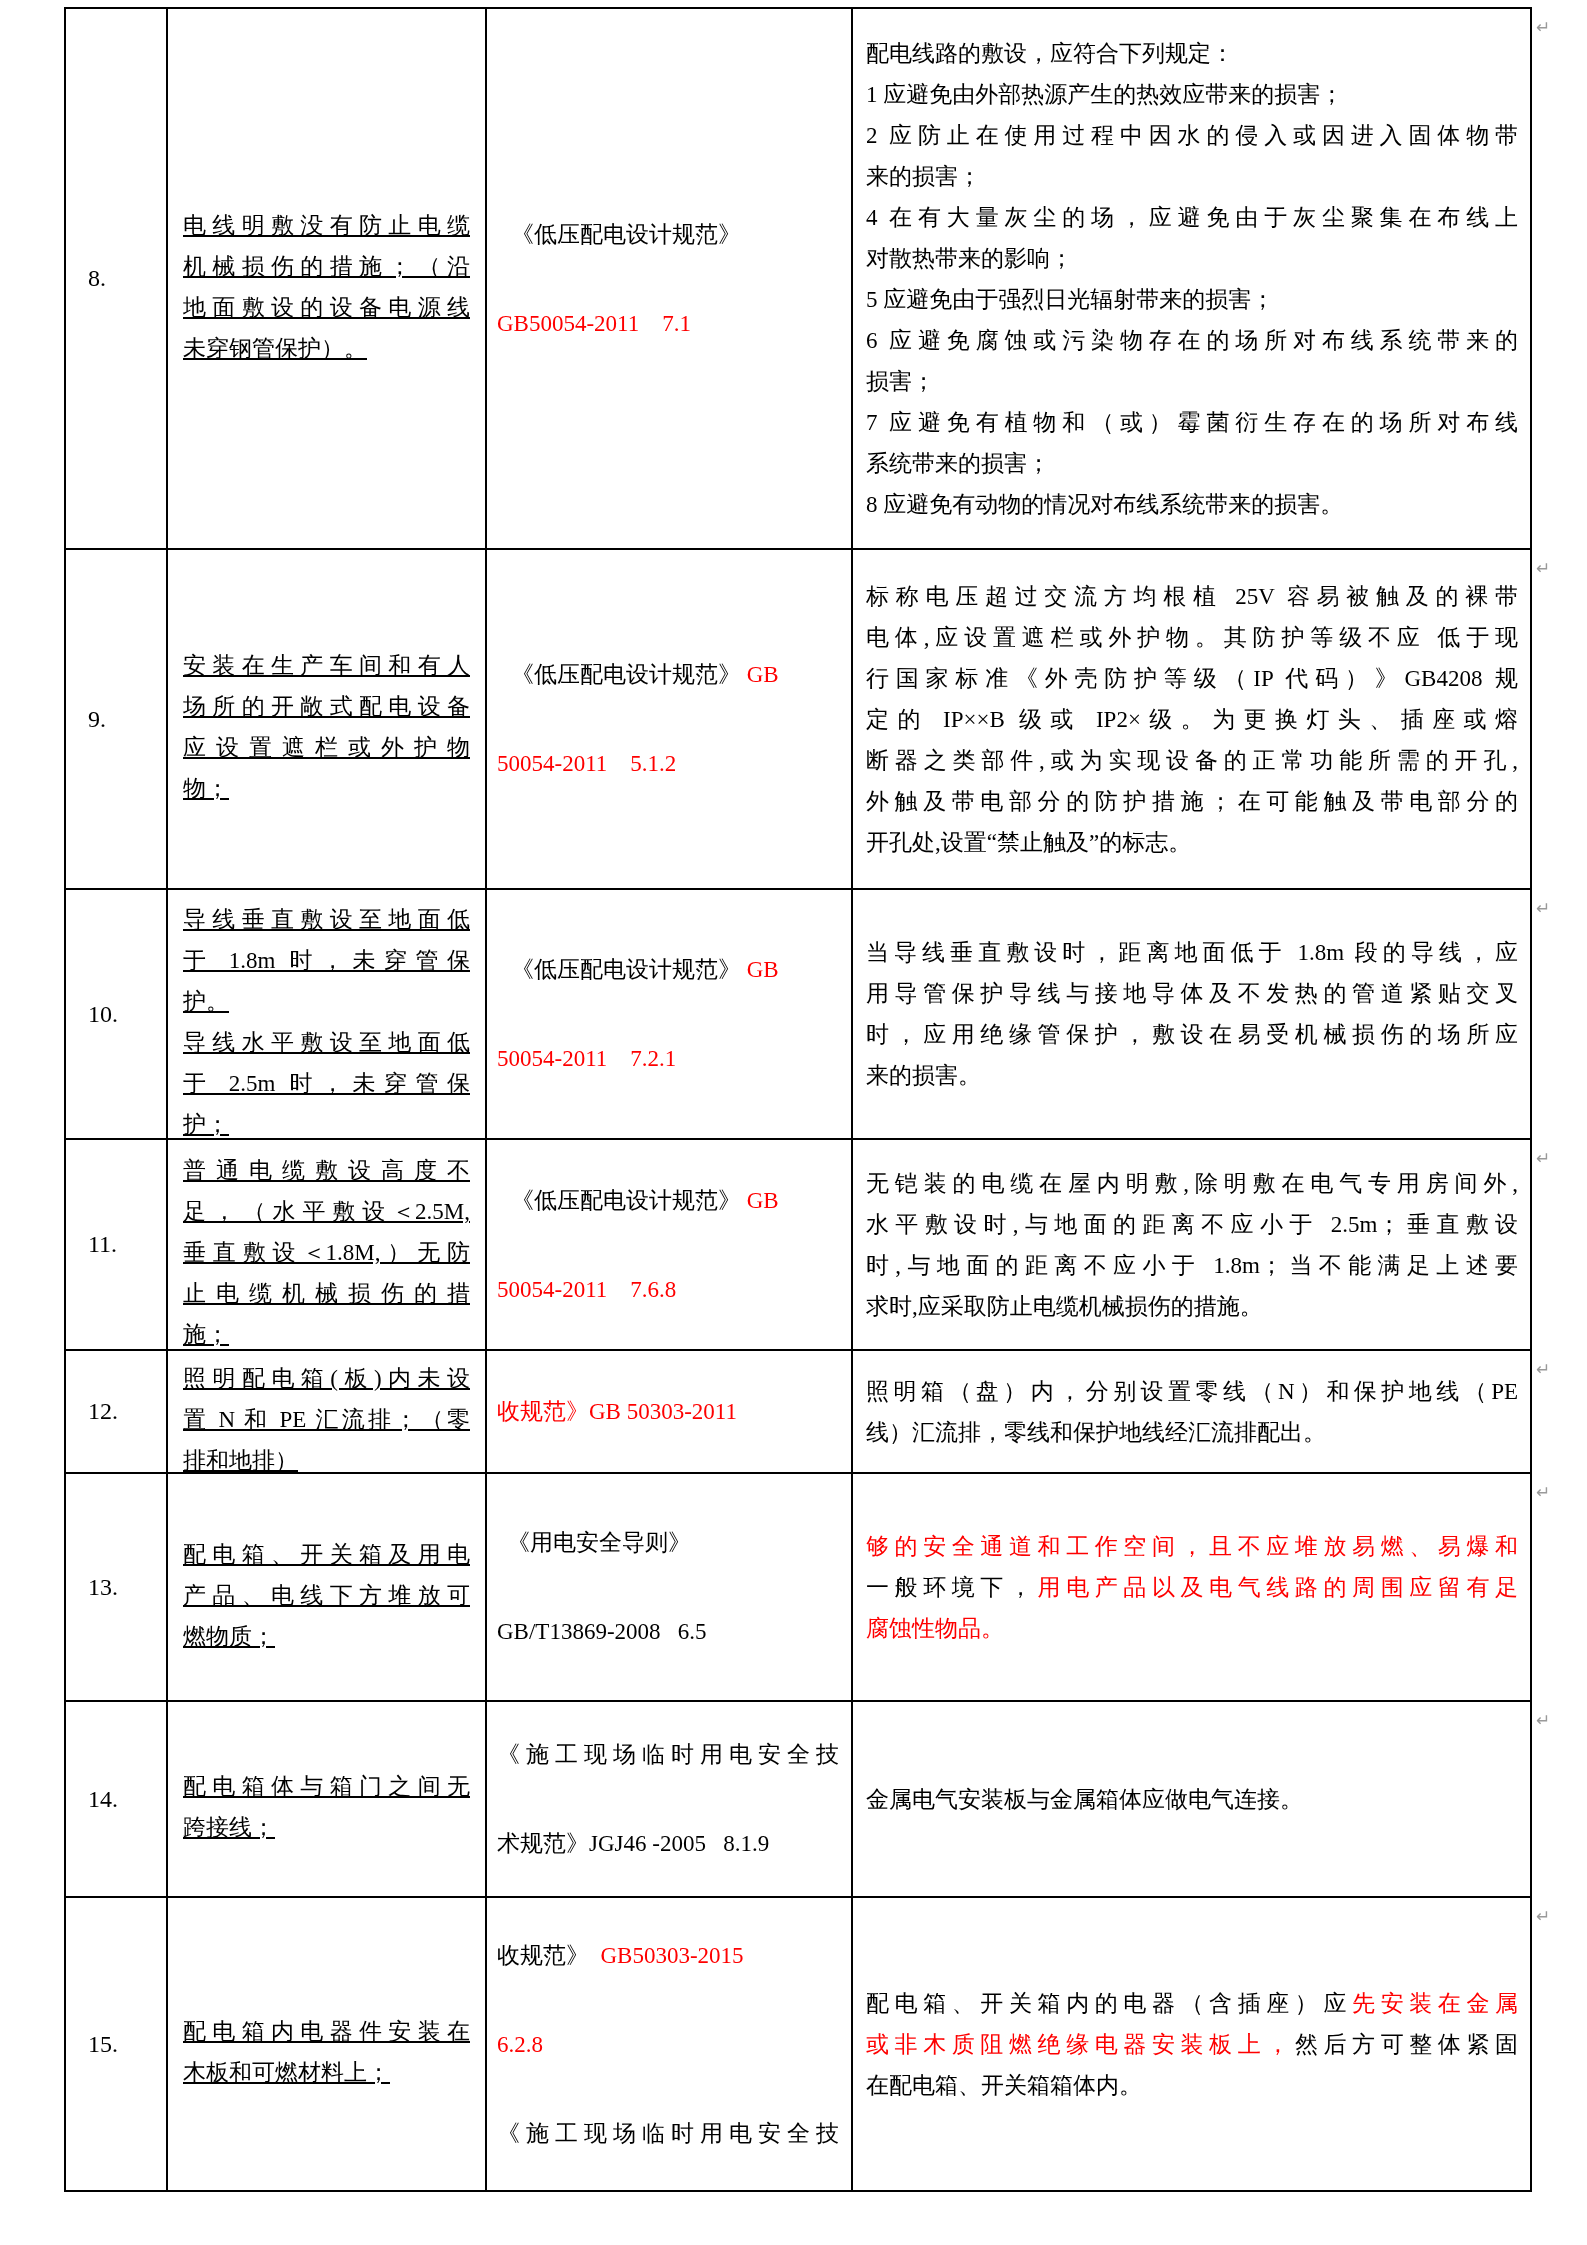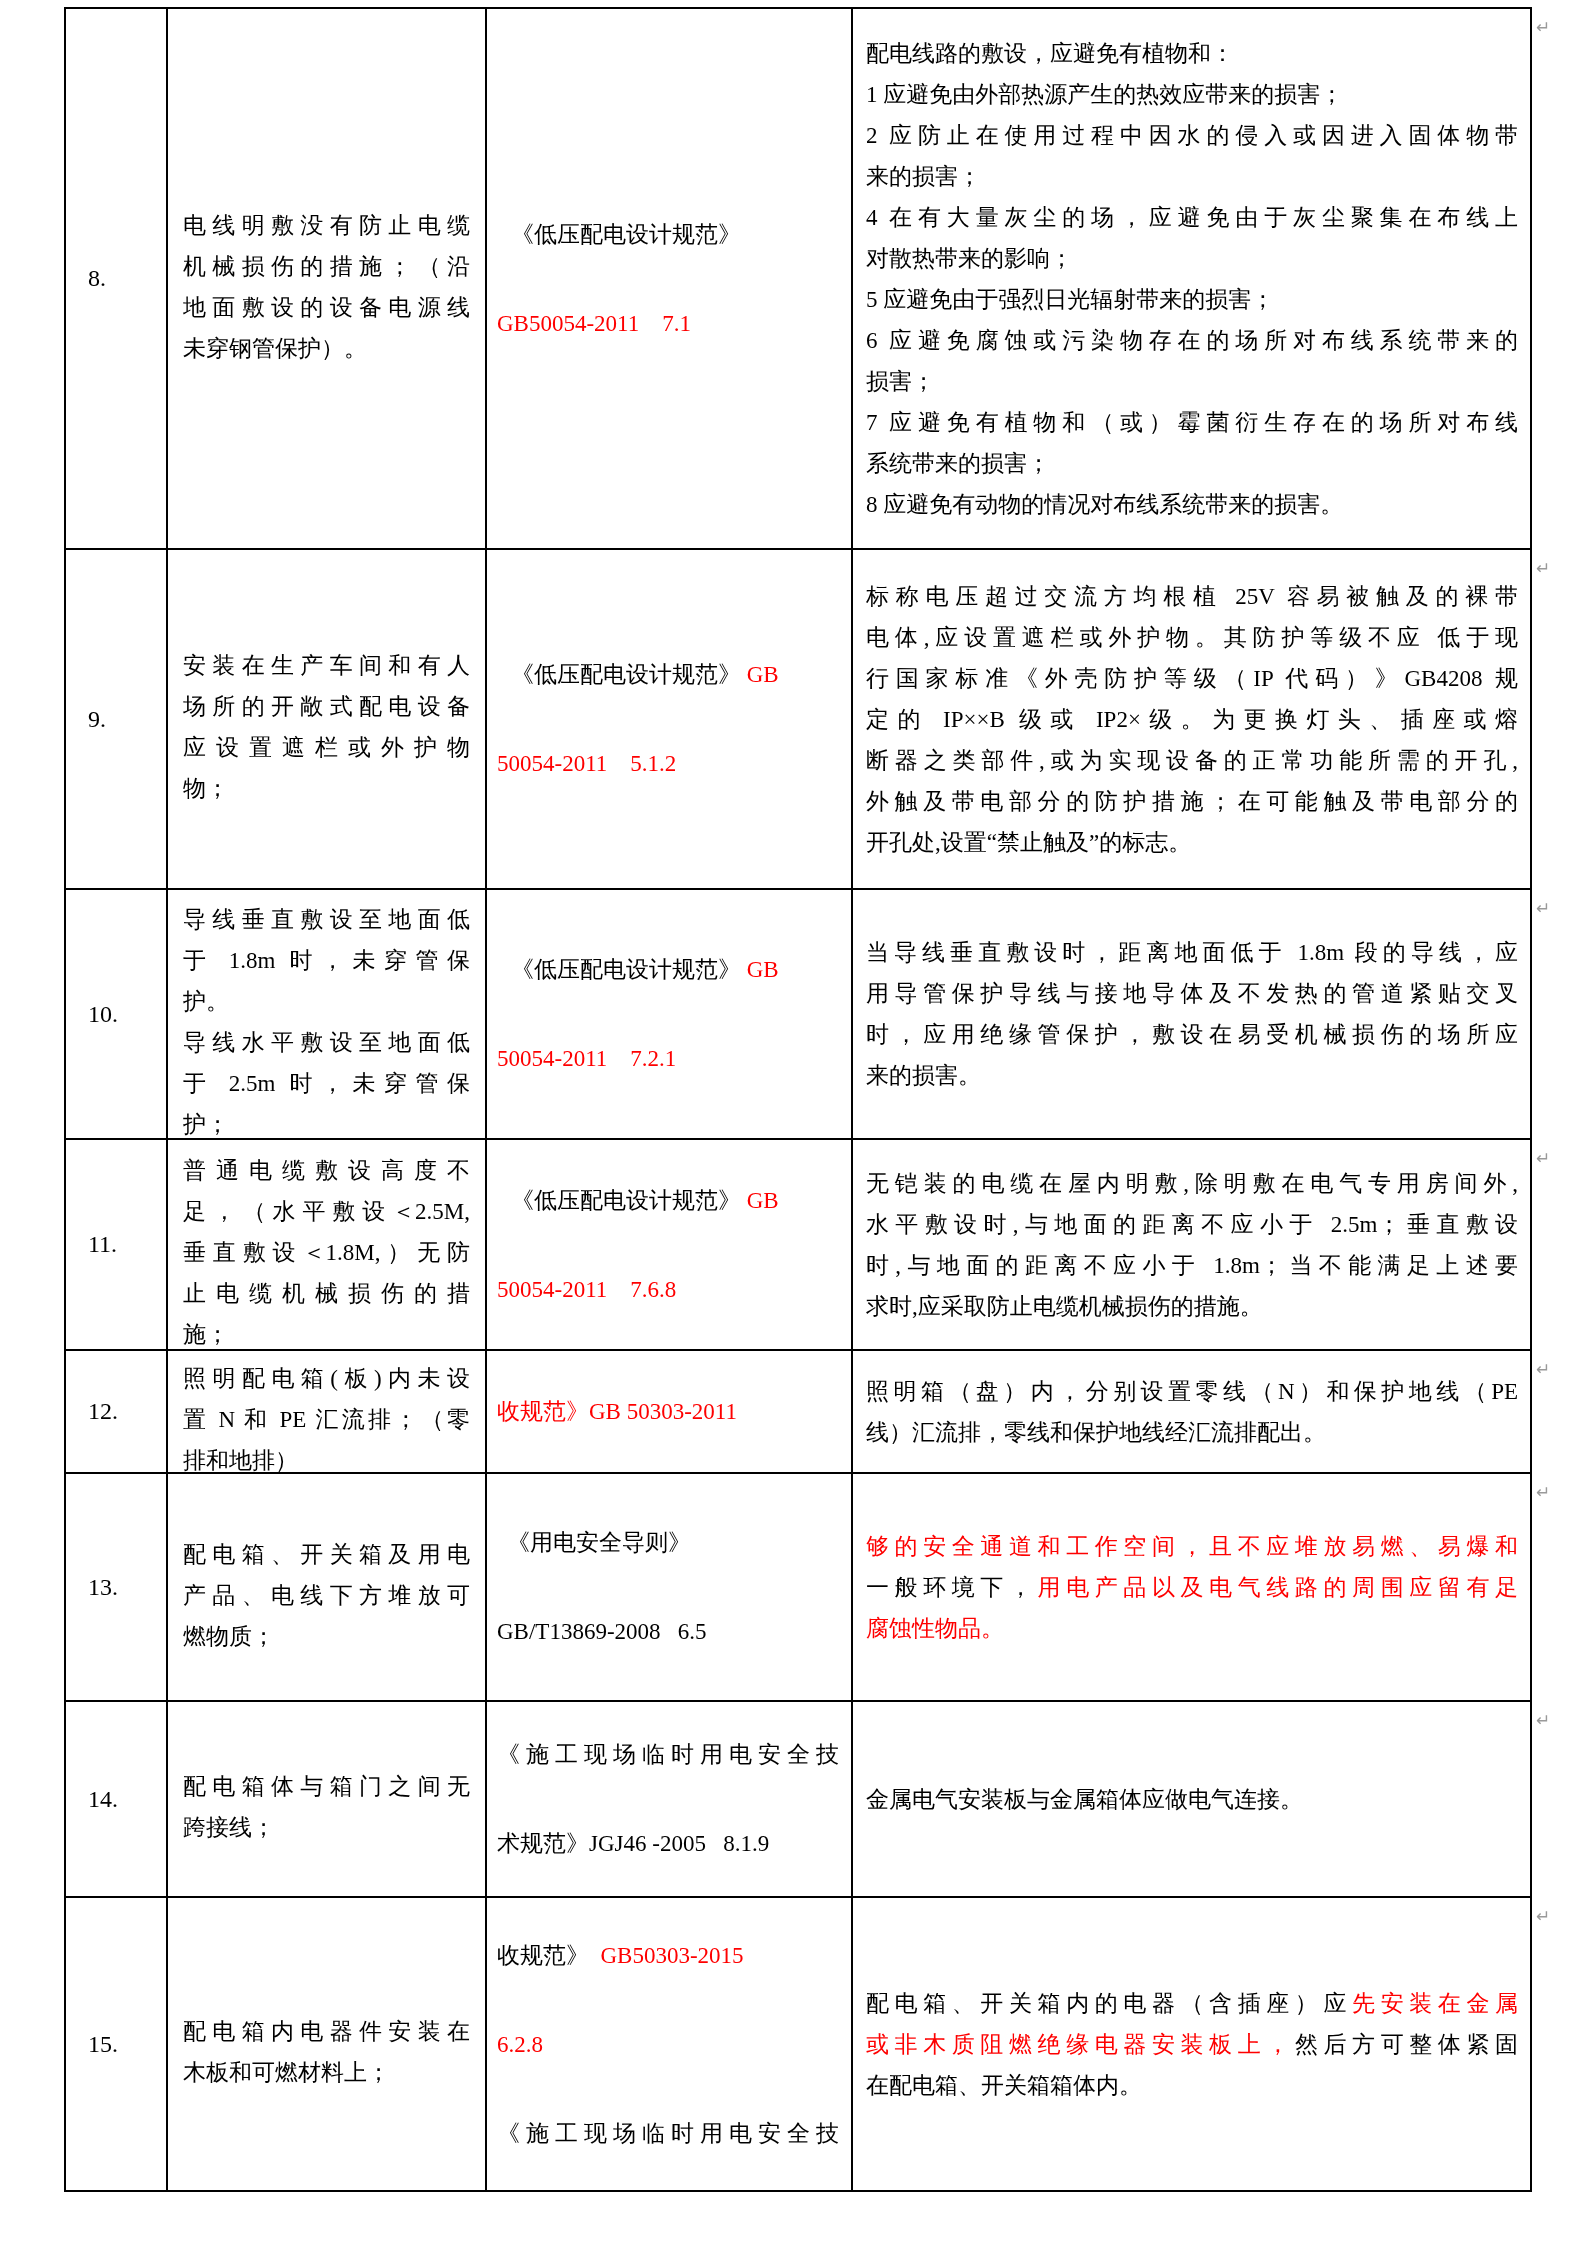"配电线路的敷设，应避免有植物和：" span.b { text: 避免有植物和 -> 符合下列规定 }
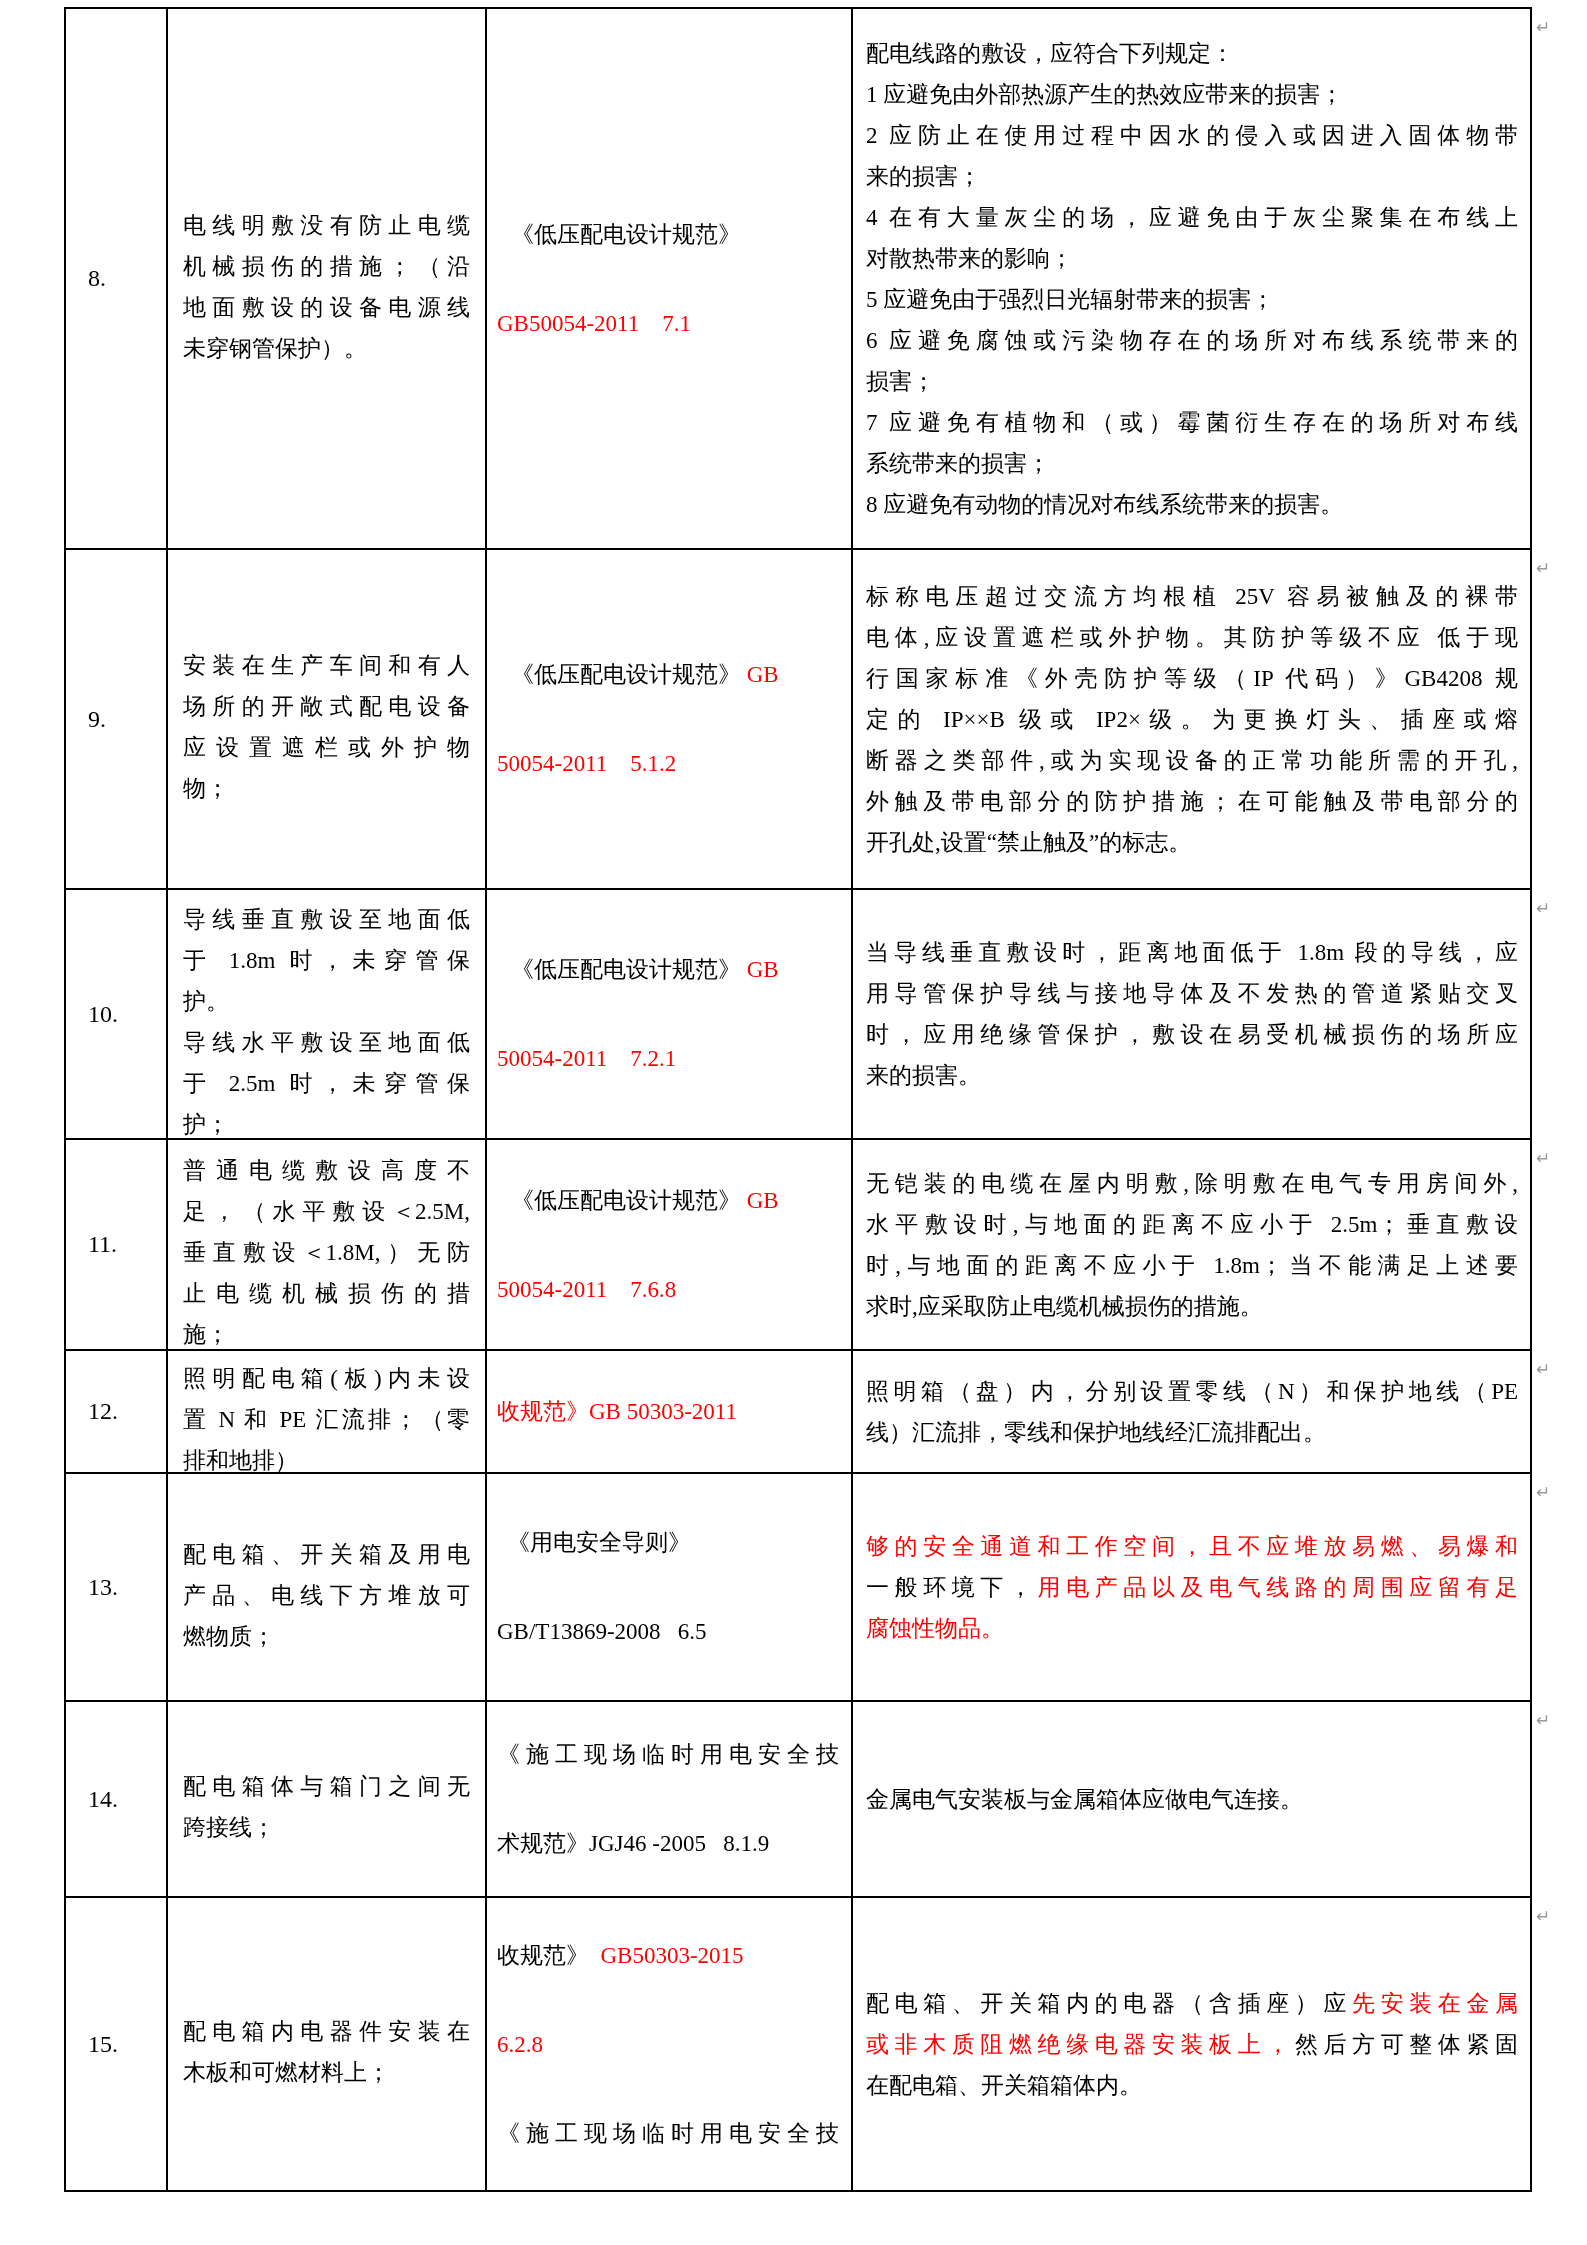"电线明敷没有防止电缆" .c1 { text-decoration: none -> underline }
